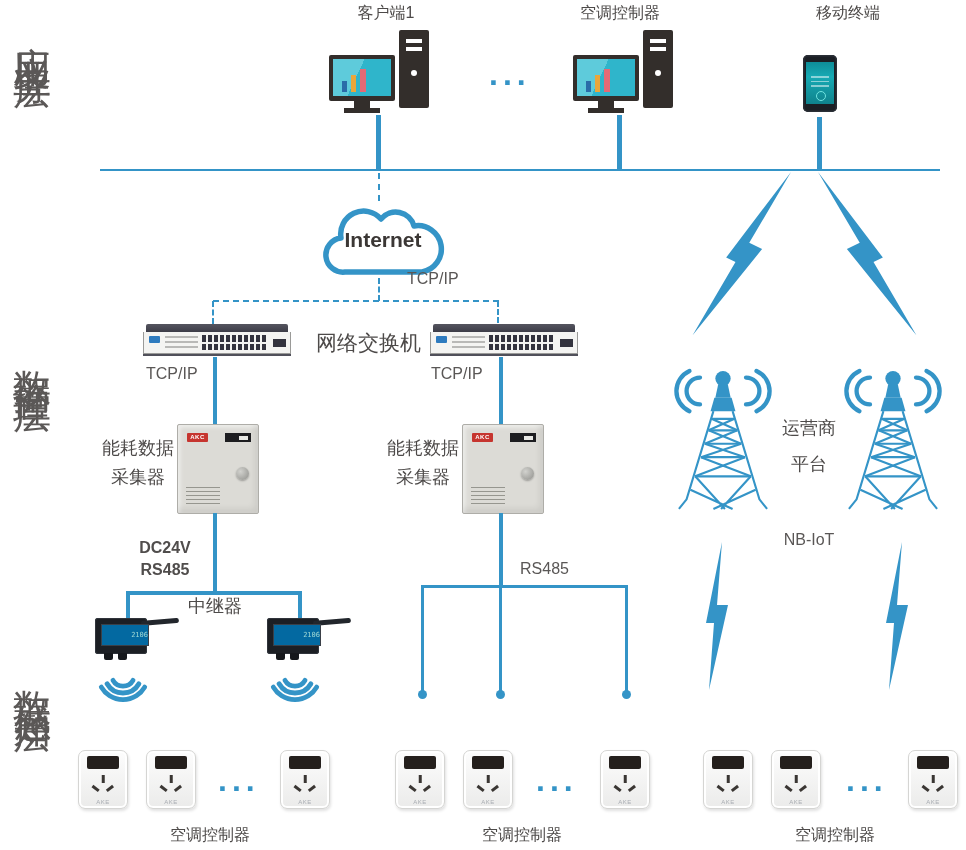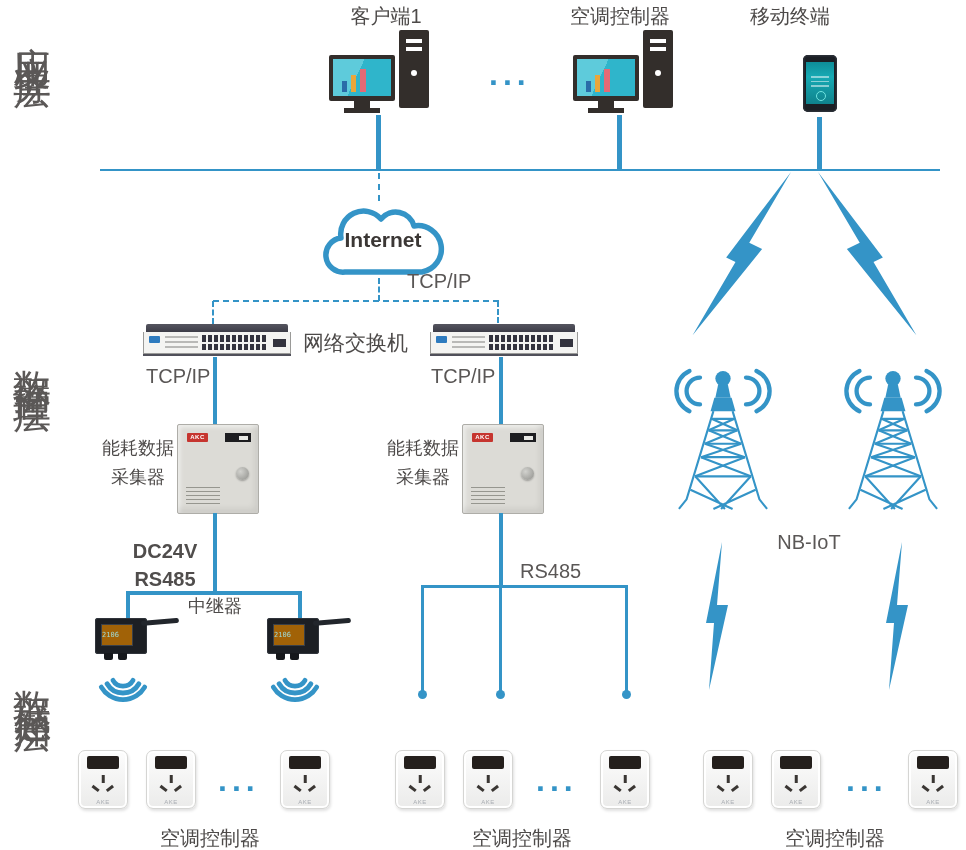"客户端1" .lbl { font-size: 20px -> 16px }
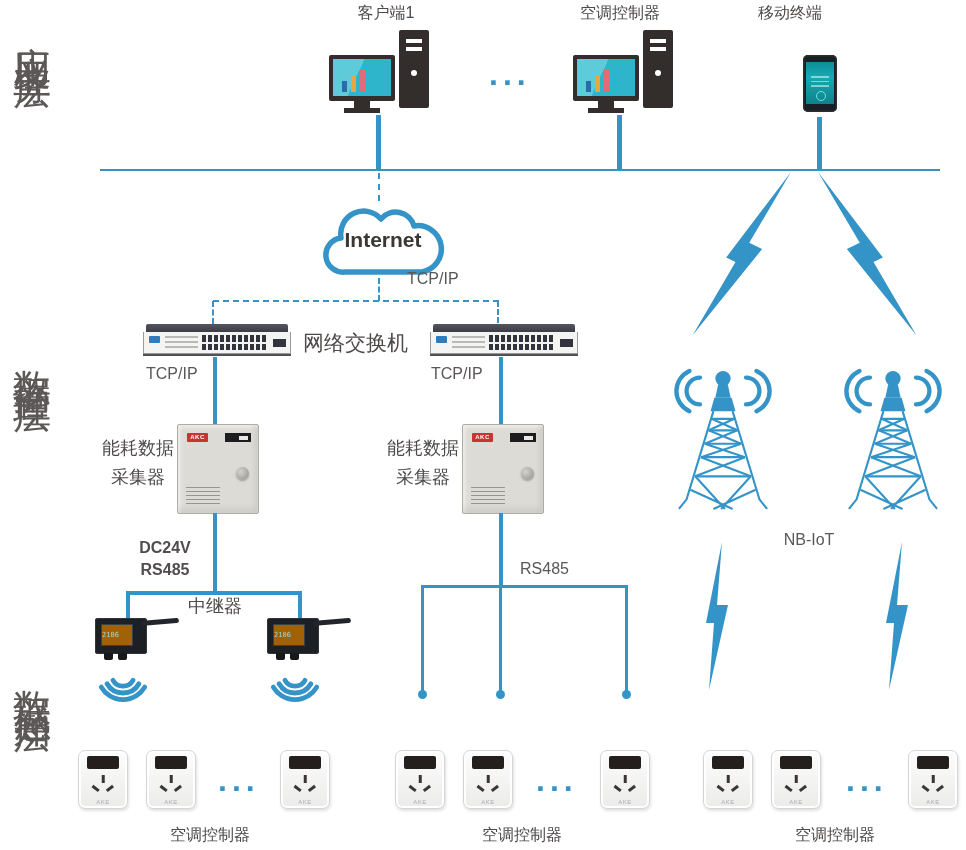"移动终端" div.lbl { left: 740px -> 798px }
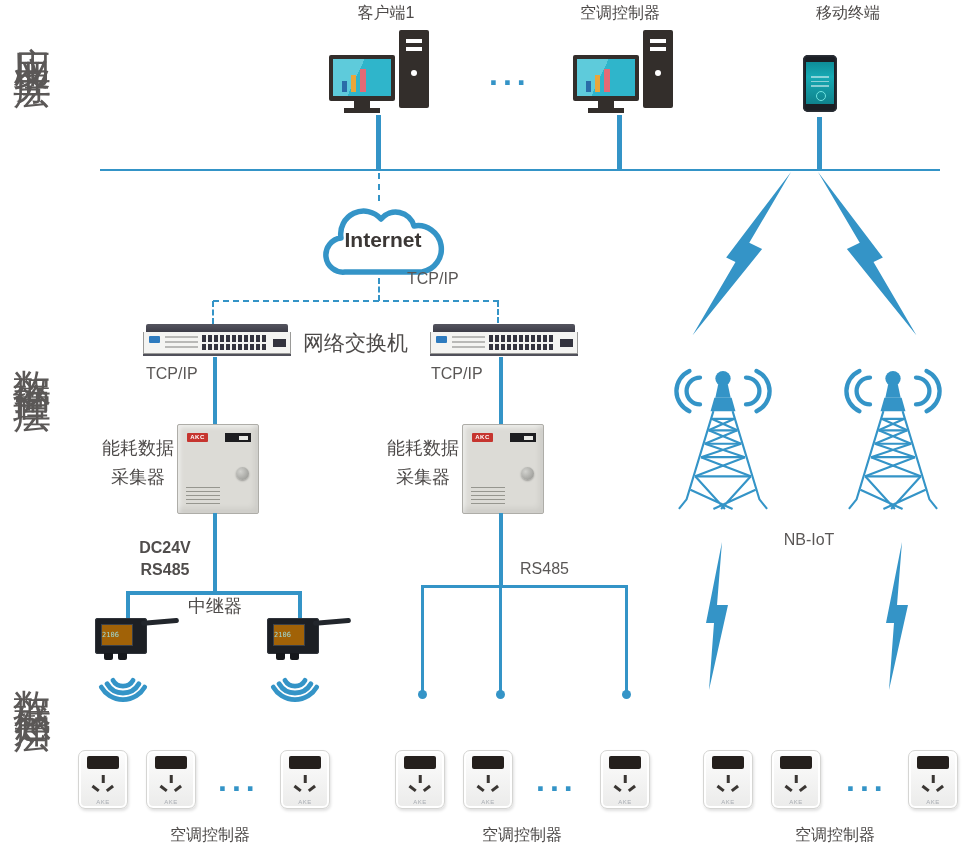"网络交换机" div.lbl { left: 303px -> 316px }
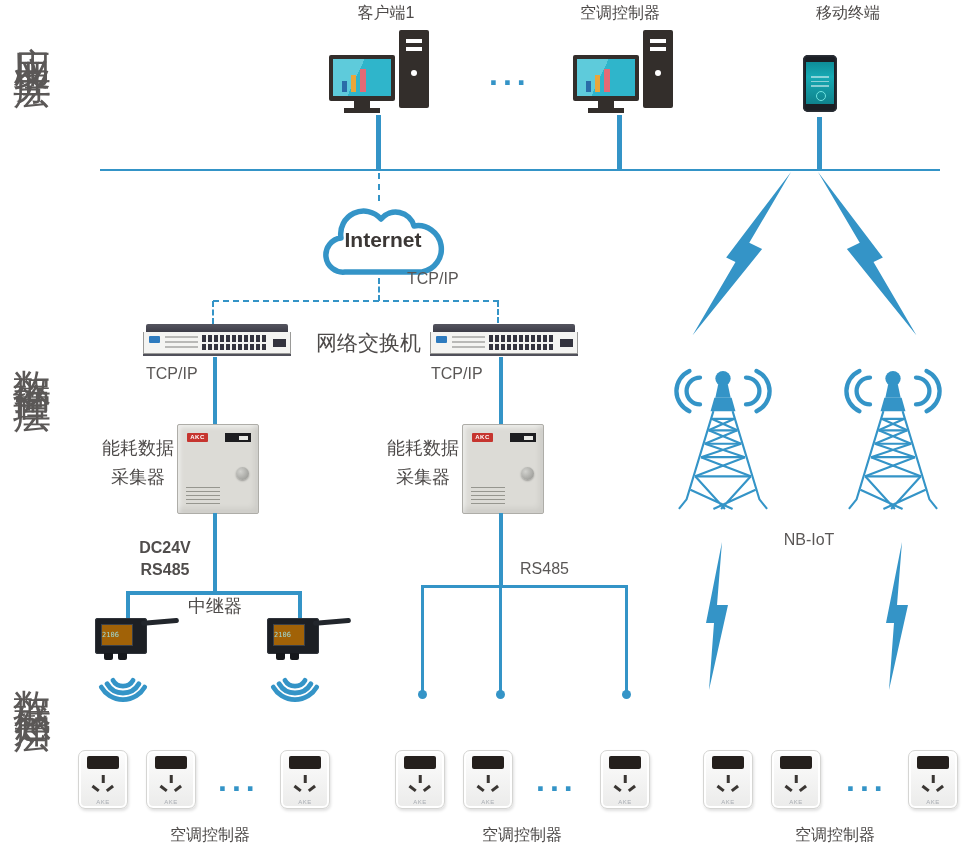"运营商" div.lbl { html: none -> <div> <span>运营商</span><br> <span>平台</span> </div> }
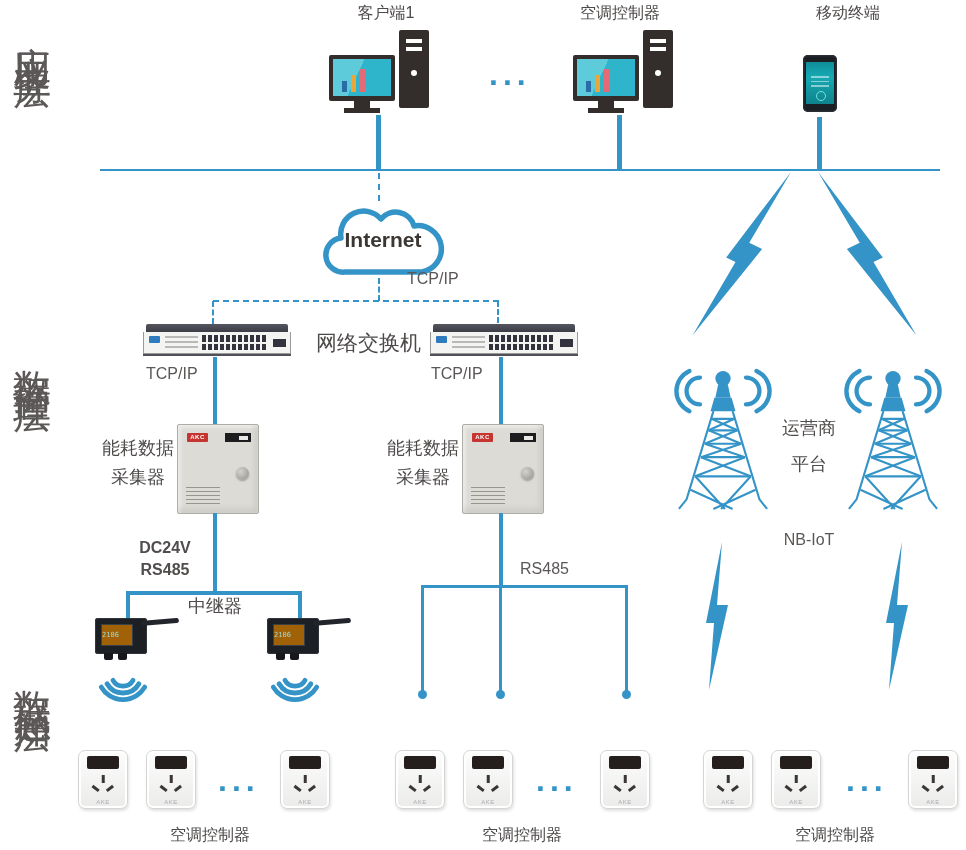"2106" .rep-screen { background: #a16207 -> #0369a1; text-align: left -> right; width: 32px -> 48px }
